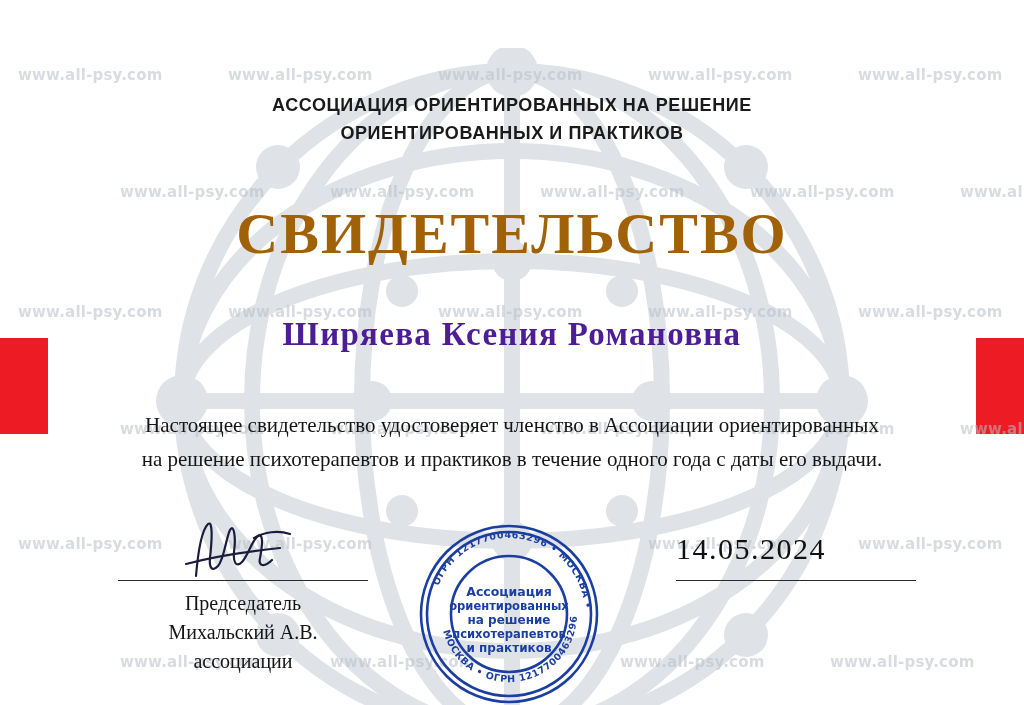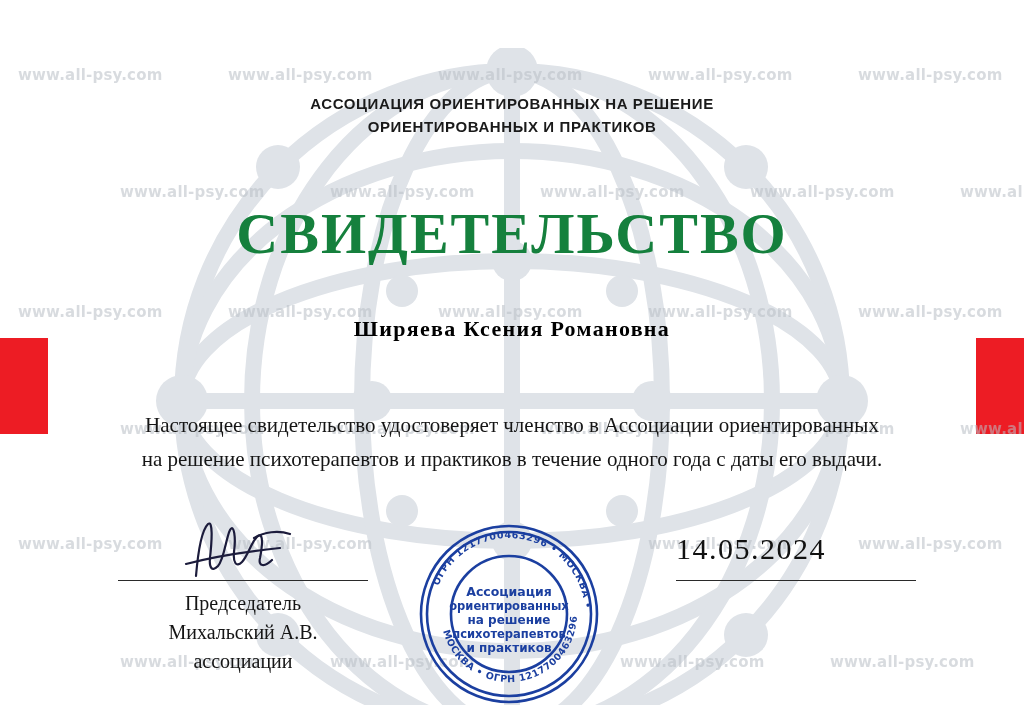"АССОЦИАЦИЯ ОРИЕНТИРОВАННЫХ НА РЕШЕНИЕ" .org-line { font-size: 15px -> 18px }
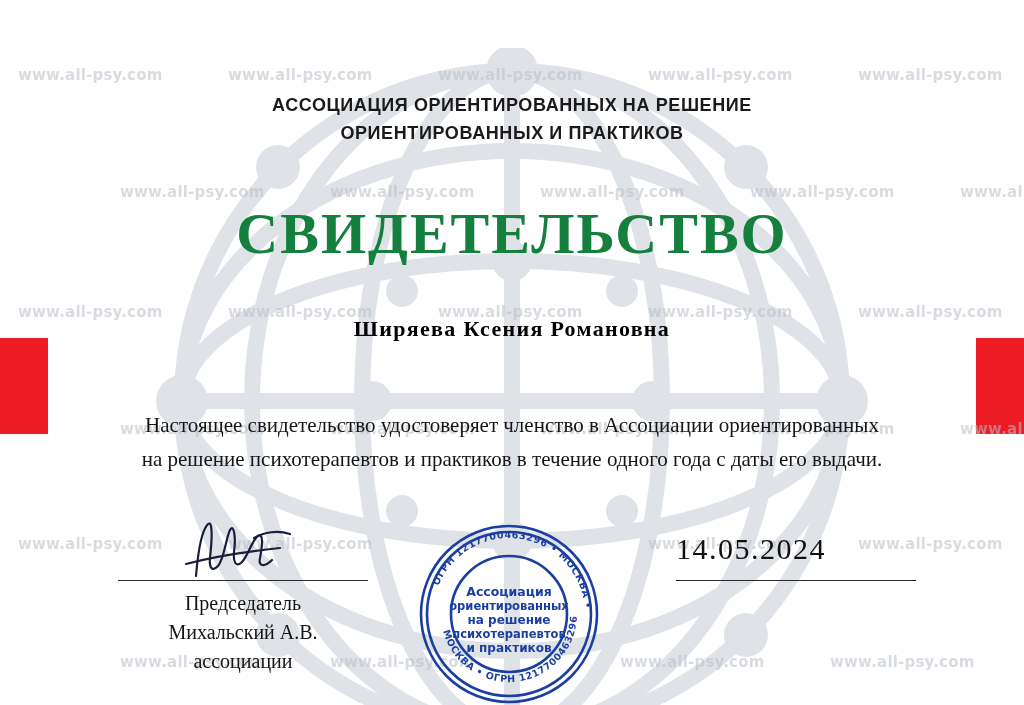"СВИДЕТЕЛЬСТВО" .title { color: #15803d -> #a16207 }
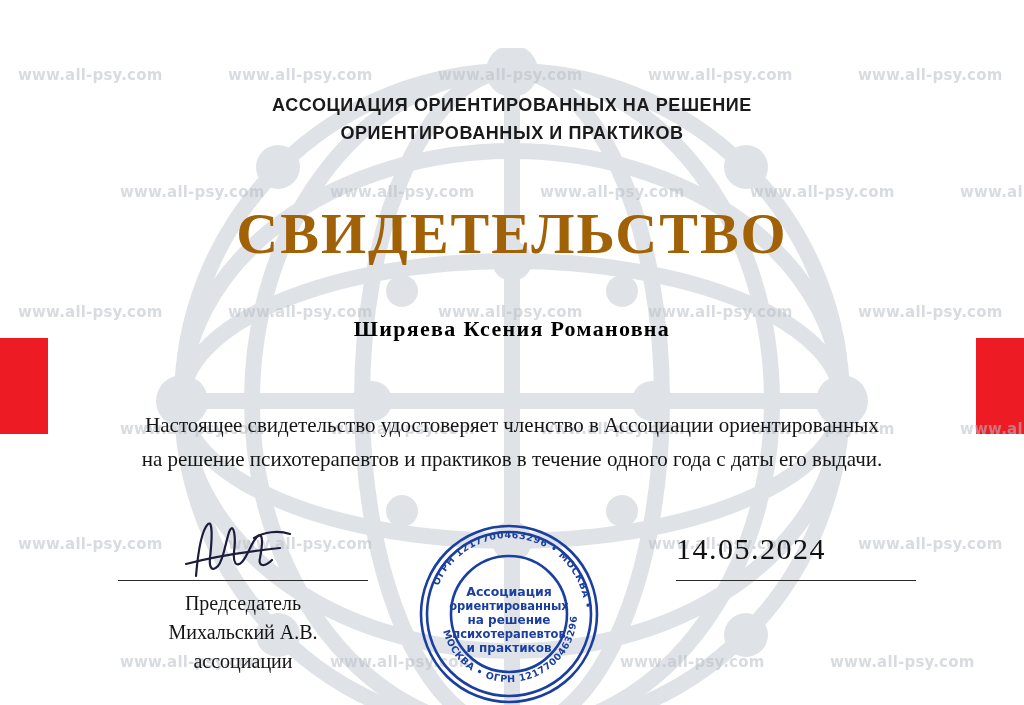"Ширяева Ксения Романовна" .holder { color: #000000 -> #4c1d95; font-size: 22px -> 33px }
